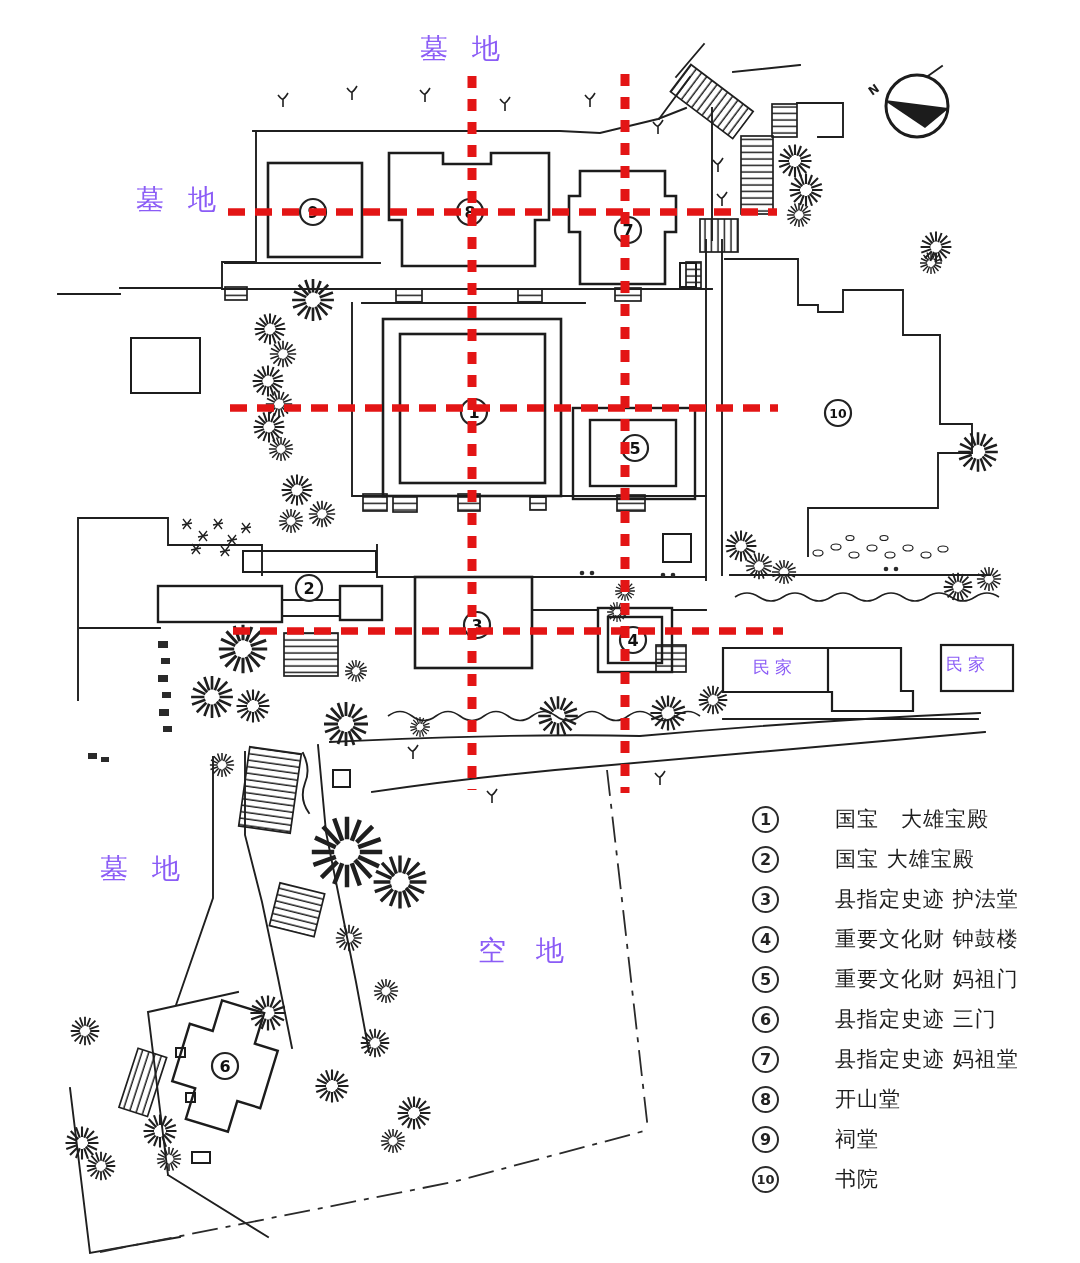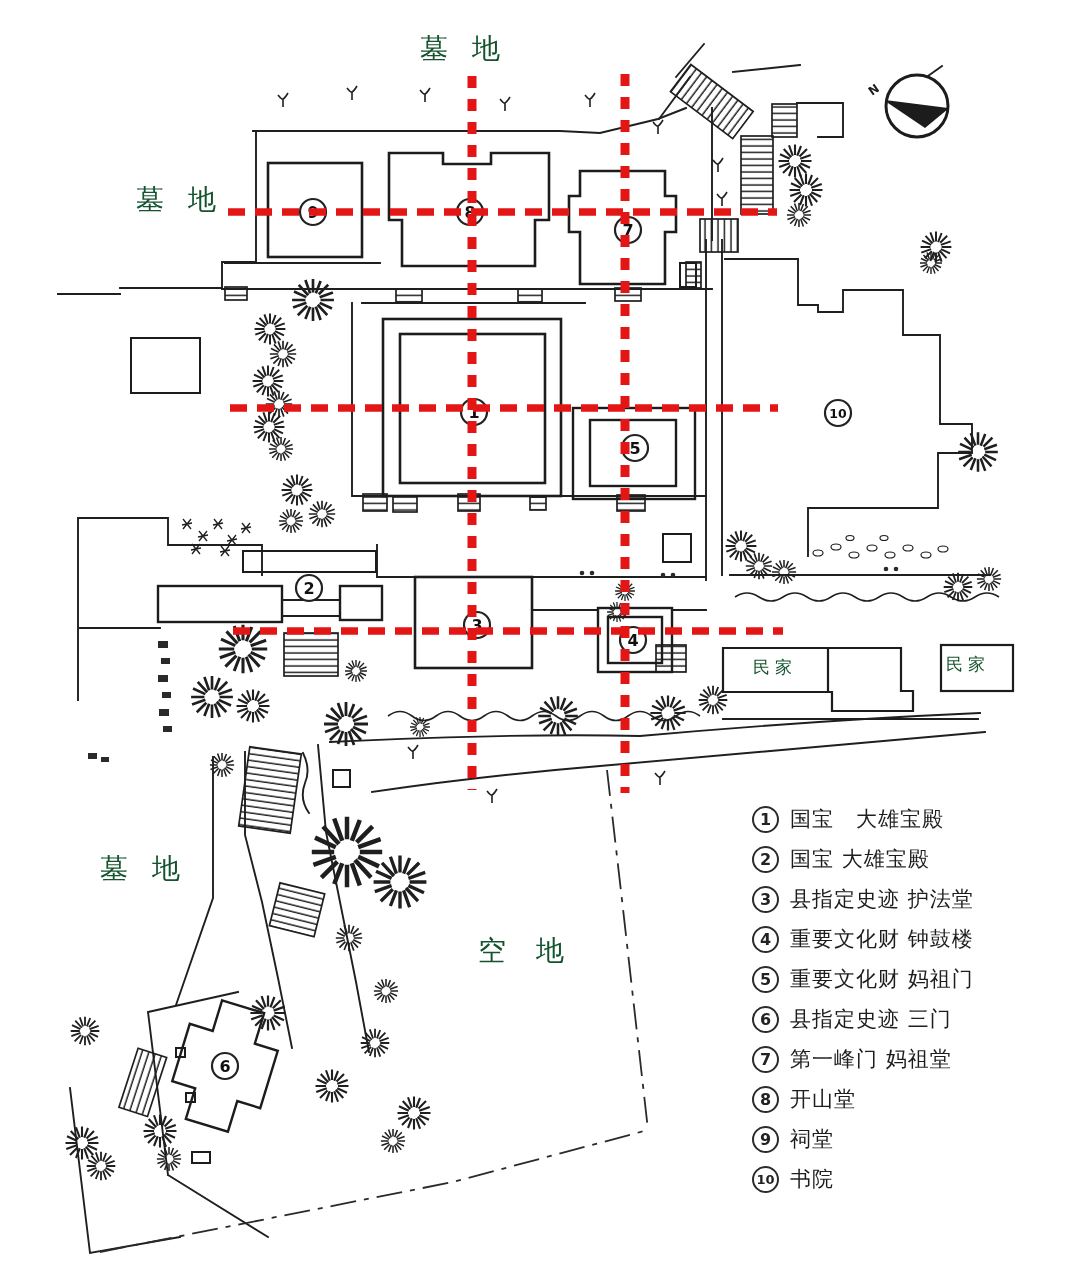"墓地" .lbl { color: #14532d -> #8b5cf6 }
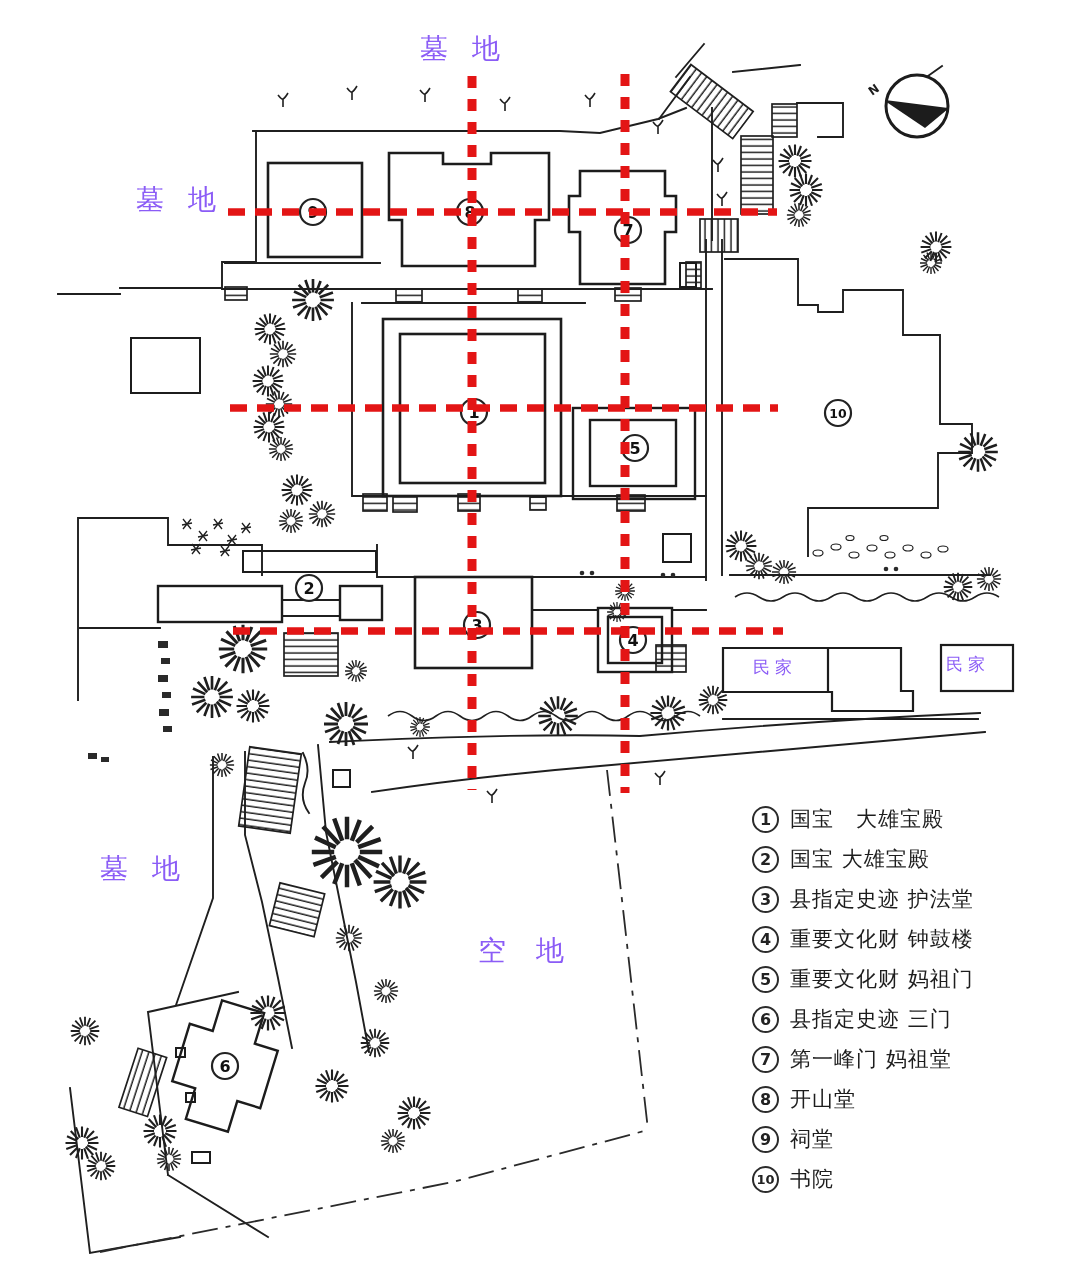"国宝 大雄宝殿" .ltext { margin-left: none -> 45px }
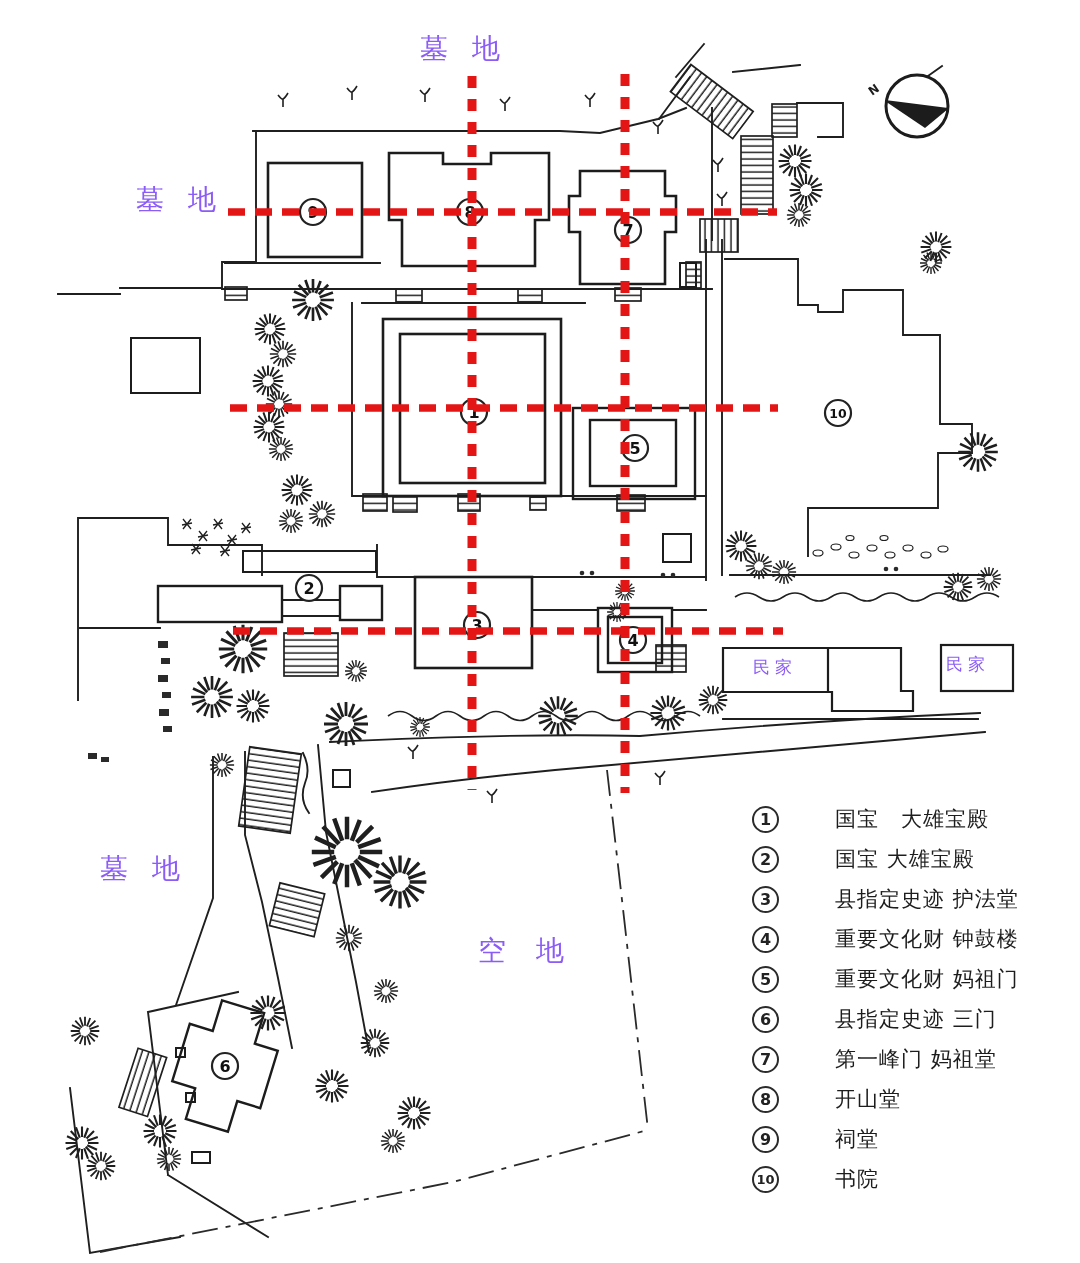"第一峰门 妈祖堂" span.ltext { text: 第一峰门 -> 县指定史迹 }
